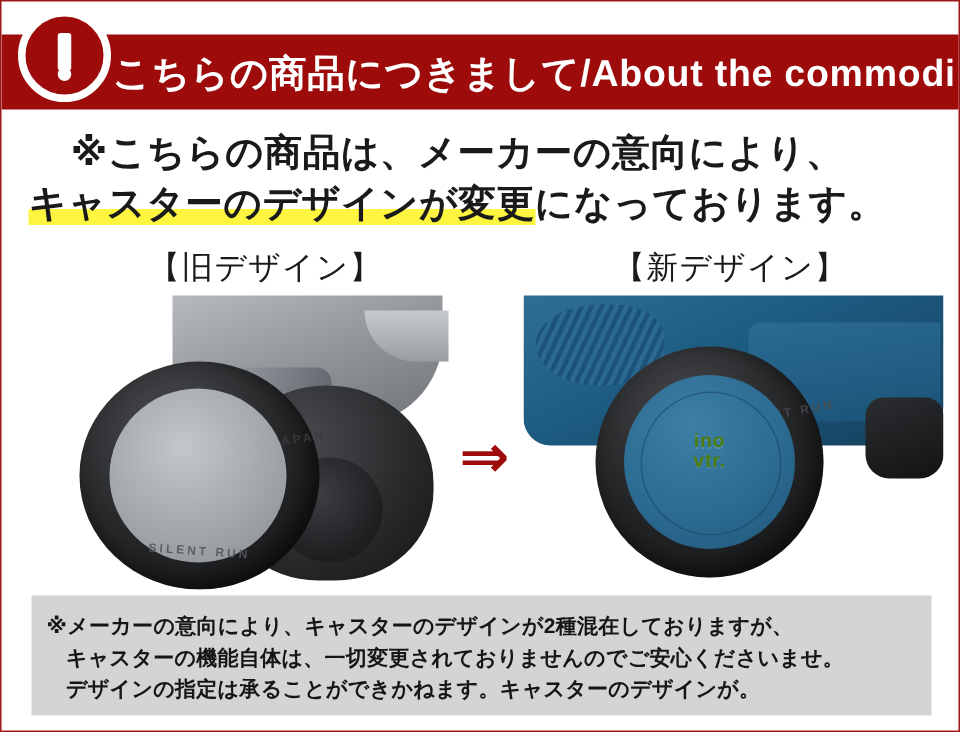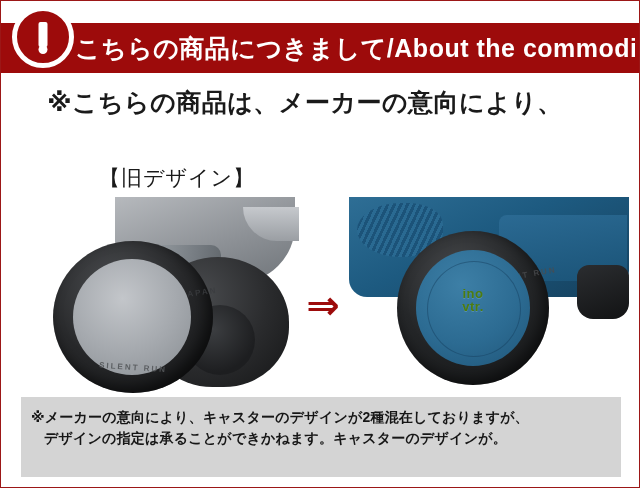"キャスターのデザインが変更になっております。" div.line { html: none -> <div><span>キャスターのデザインが変更</span><span>になっております。</span></div> }
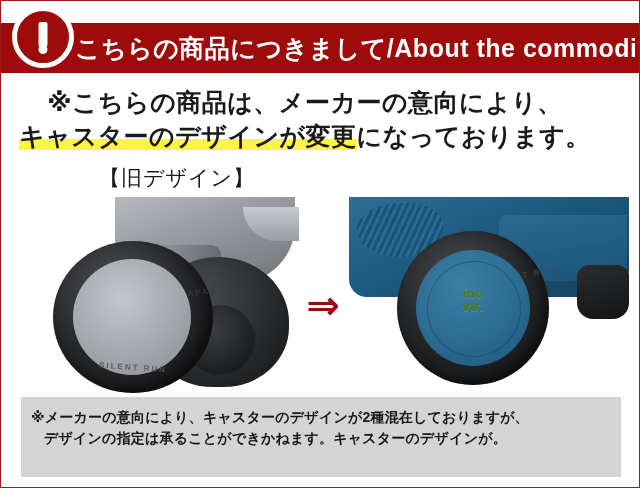"【新デザイン】" div.caption { html: none -> <div>【新デザイン】</div> }
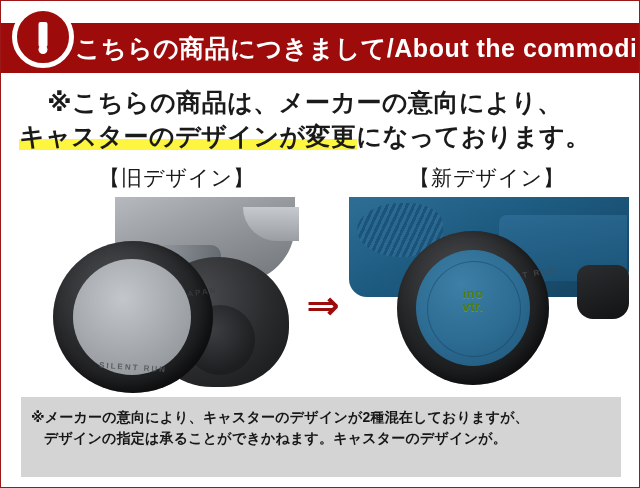"キャスターの機能自体は、一切変更されておりませんのでご安心くださいませ。" div.note-line { html: none -> <div>キャスターの機能自体は、一切変更されておりませんのでご安心くださいませ。</div> }
